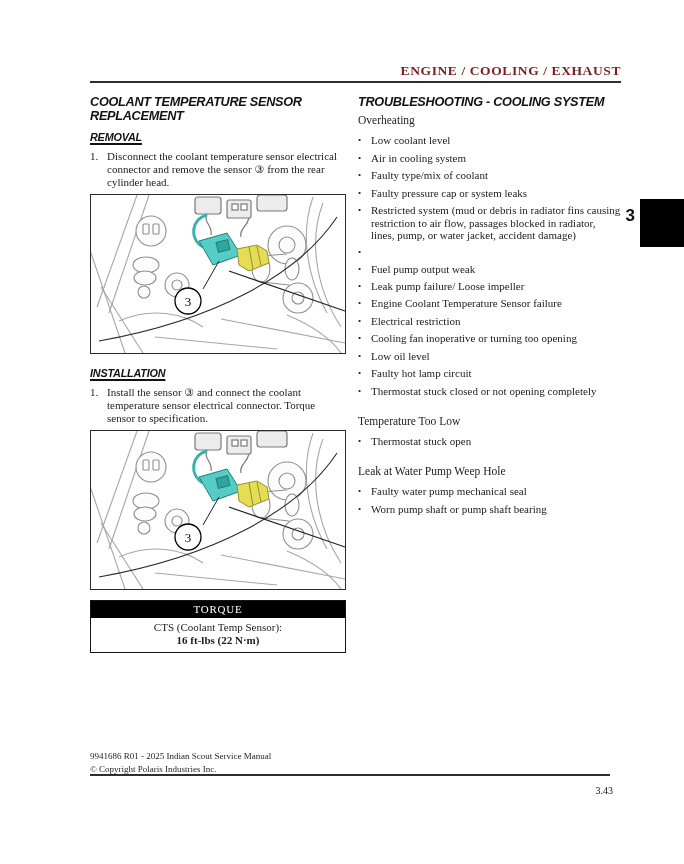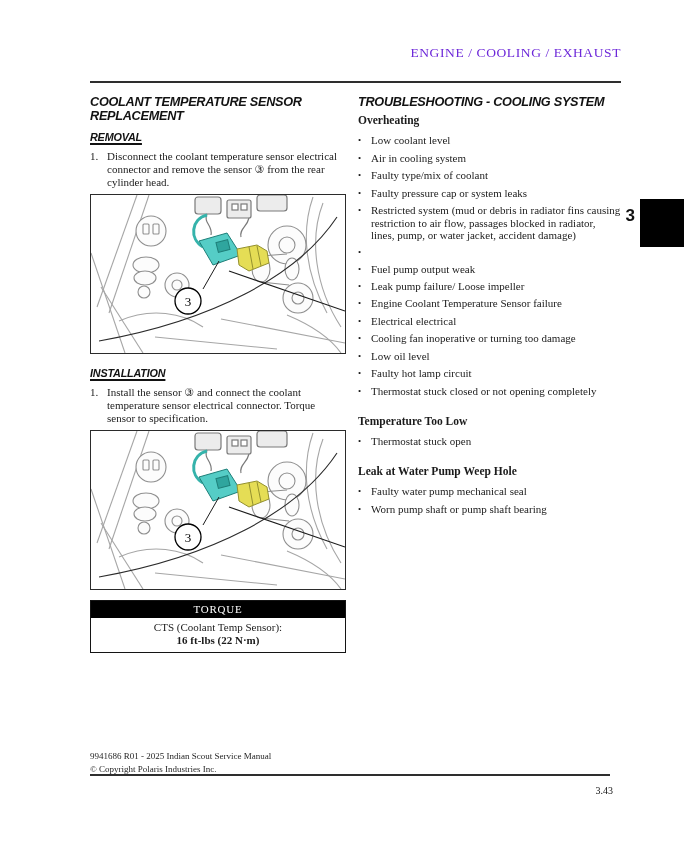"ENGINE / COOLING / EXHAUST" .header-title { color: #6d28d9 -> #7f1d1d; font-weight: 400 -> 700; top: 45px -> 63px }
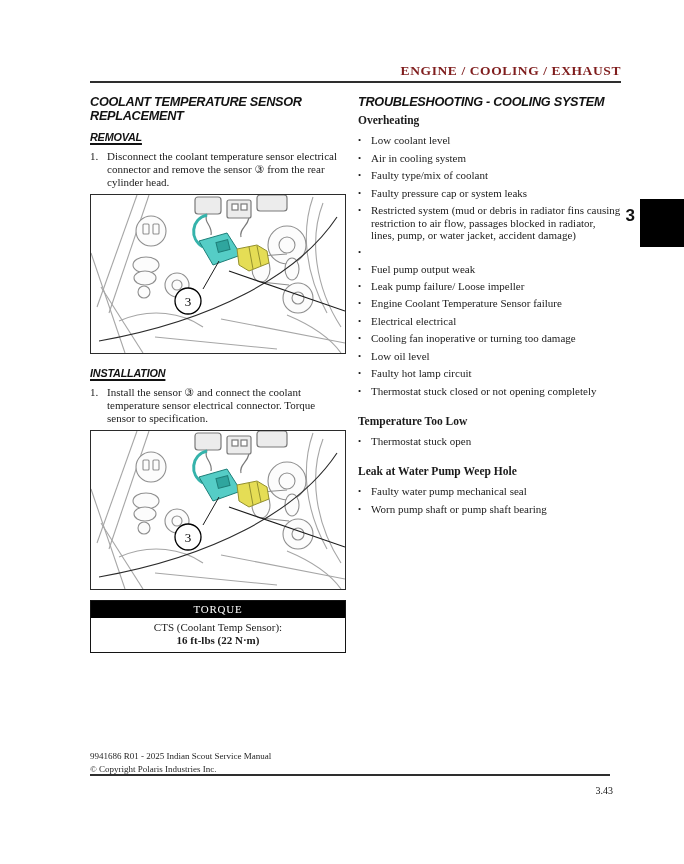"Overheating" .ts-sub { font-weight: bold -> normal }
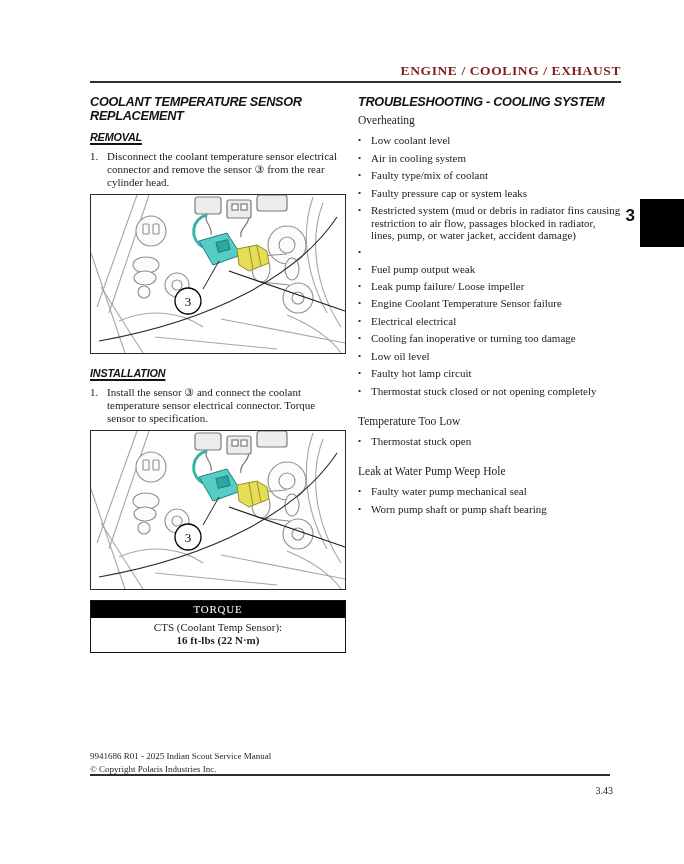"Electrical electrical" span { text: electrical -> restriction }
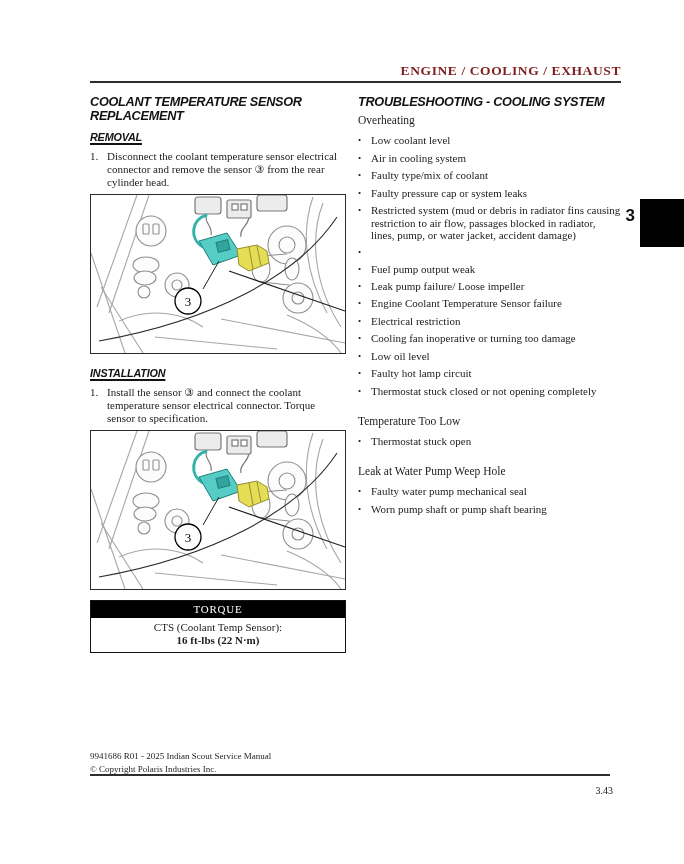"Cooling fan inoperative or turning" span { text: damage -> opening }
